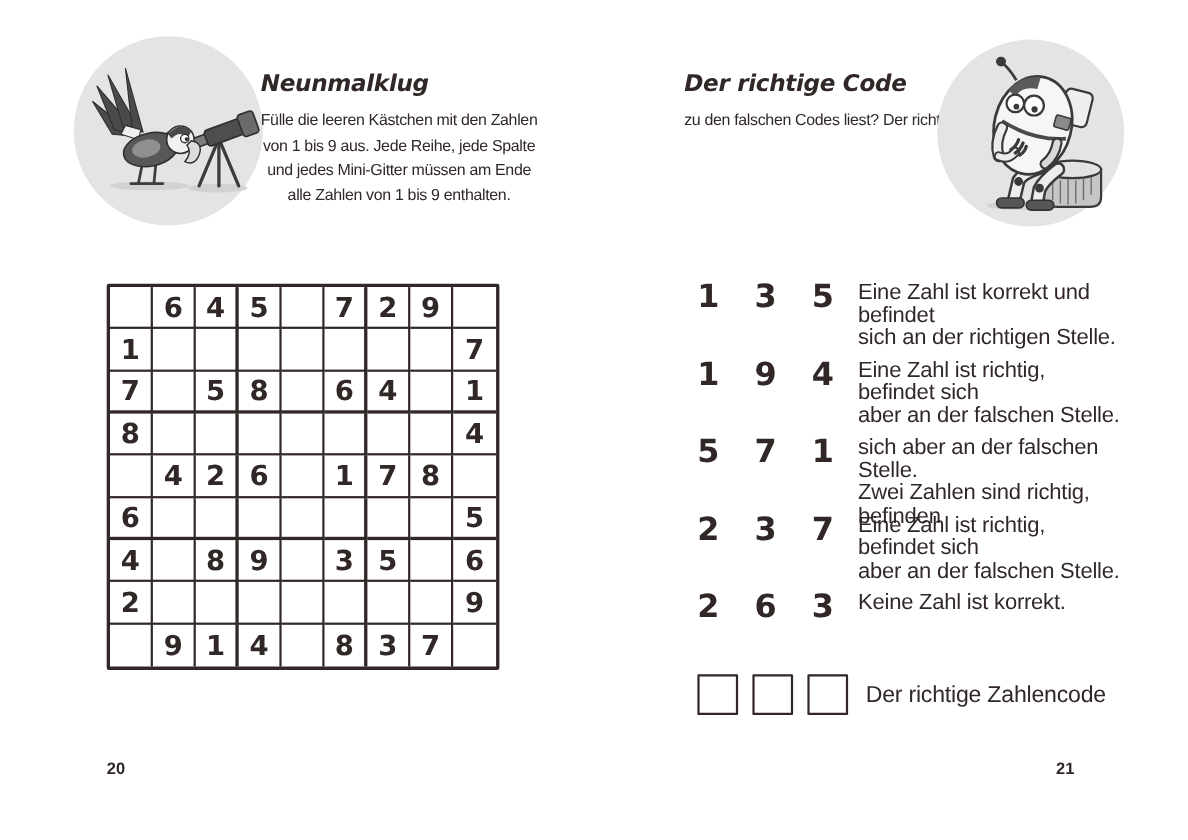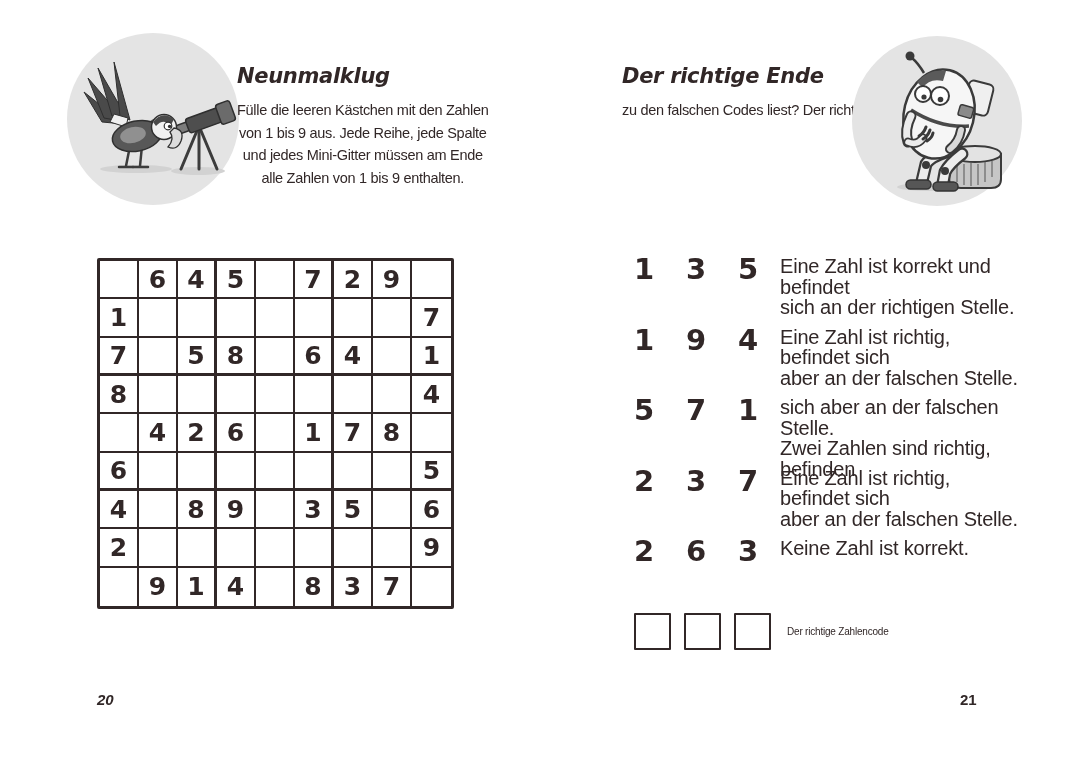"Der richtige Ende" h1.title { text: Ende -> Code }
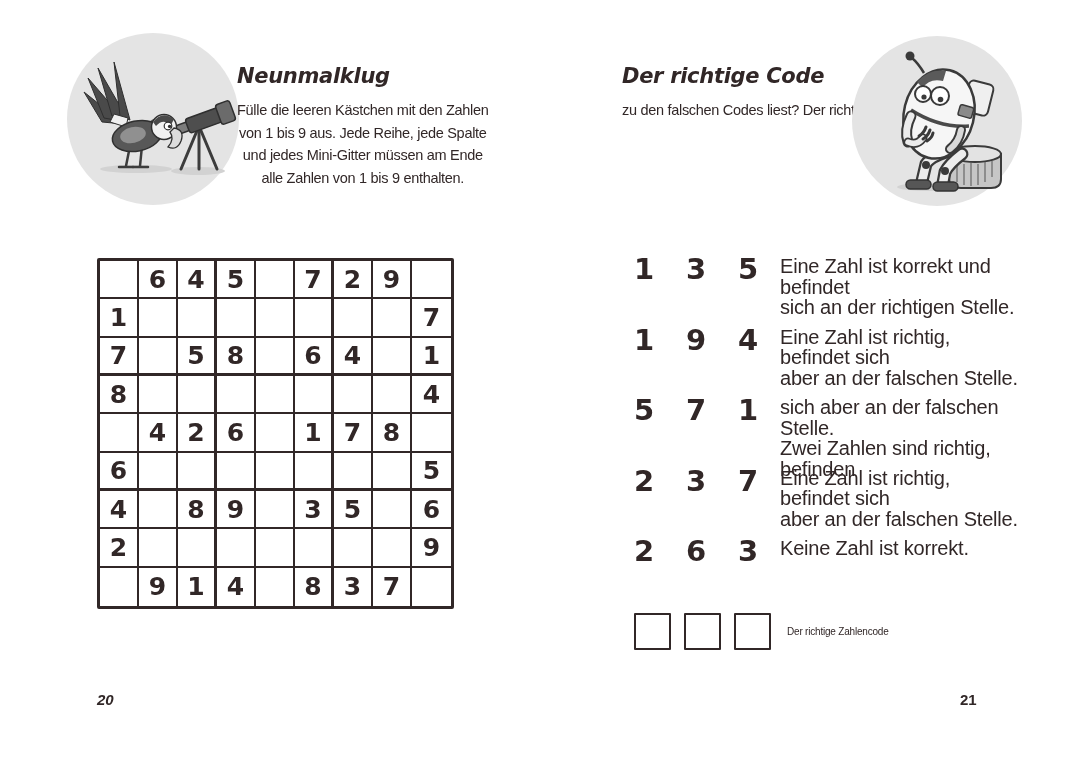"Der richtige Zahlencode" .answer-label { font-size: 10px -> 21px }
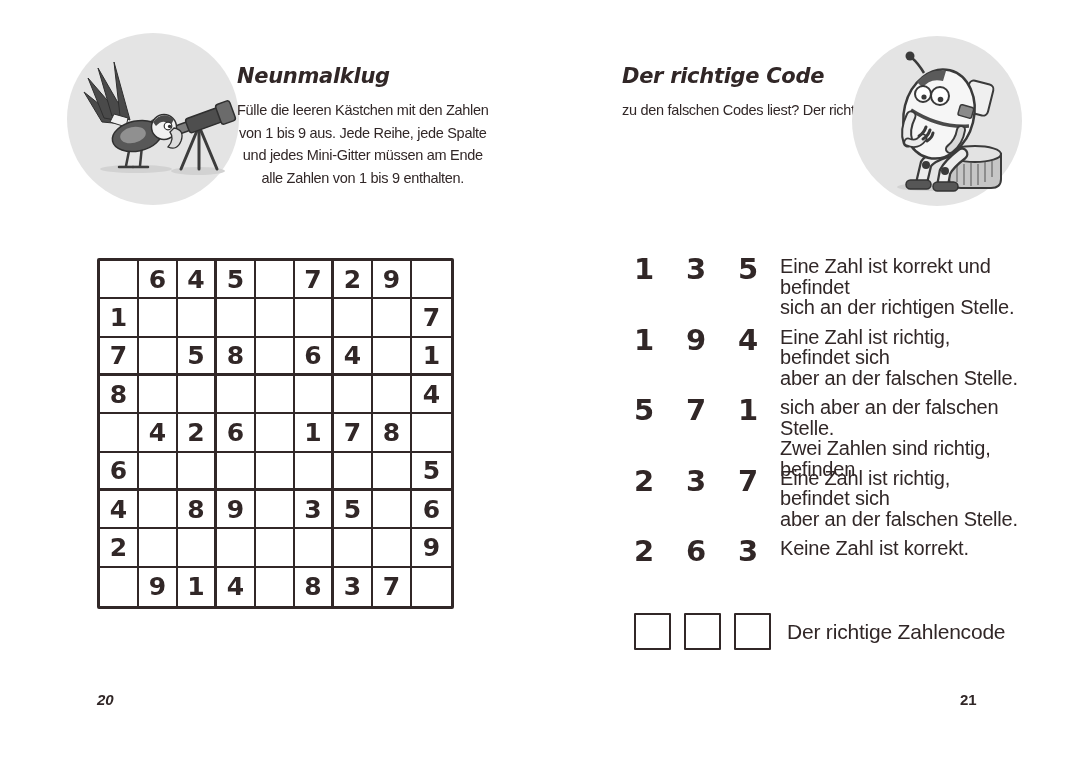"20" .pagenum-left { font-style: italic -> none }
